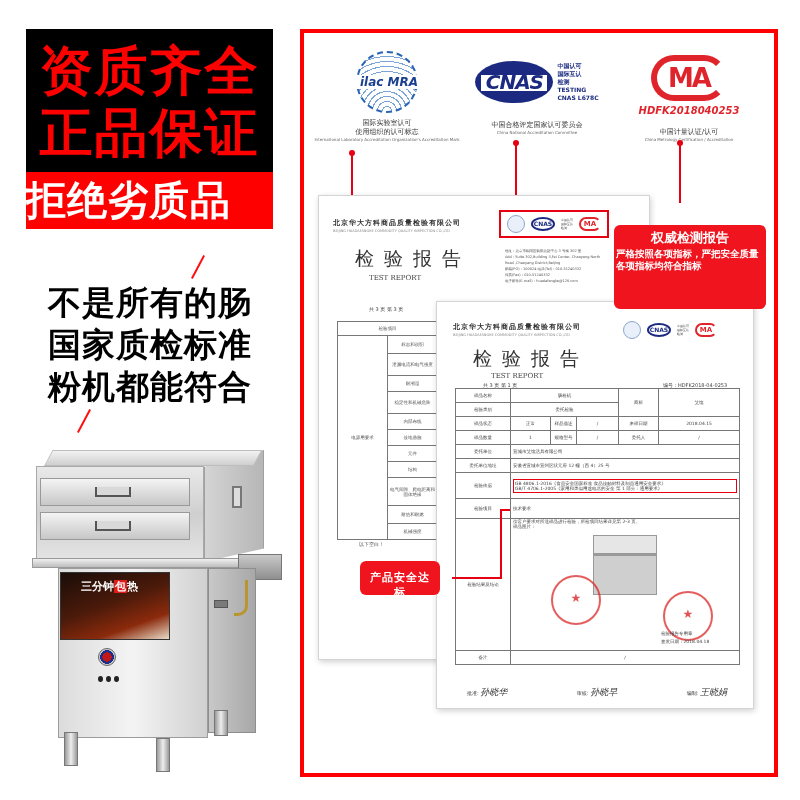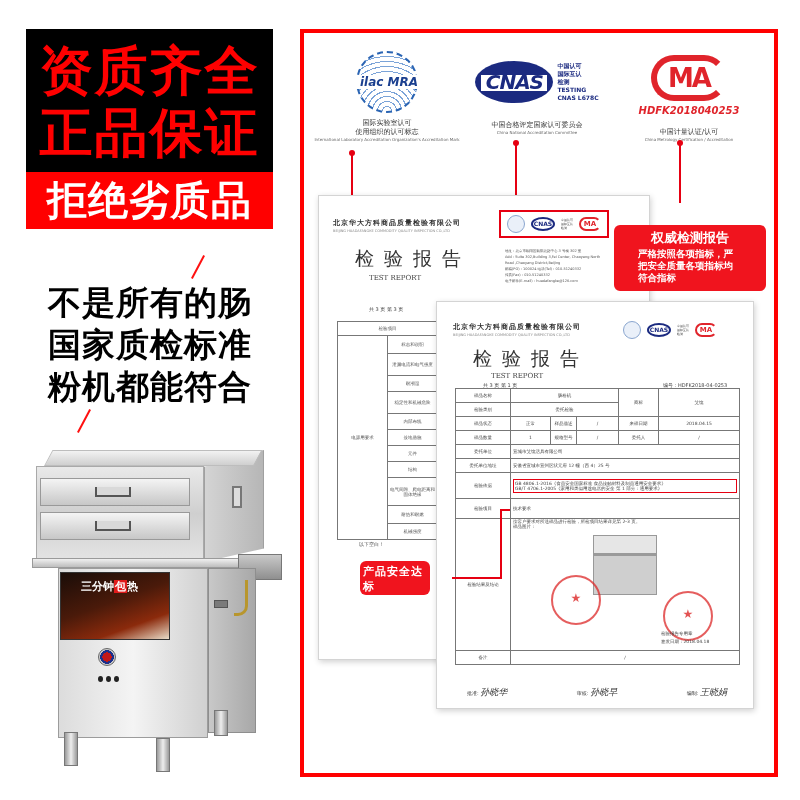"拒绝劣质品" .hero-red { text-align: center -> none }
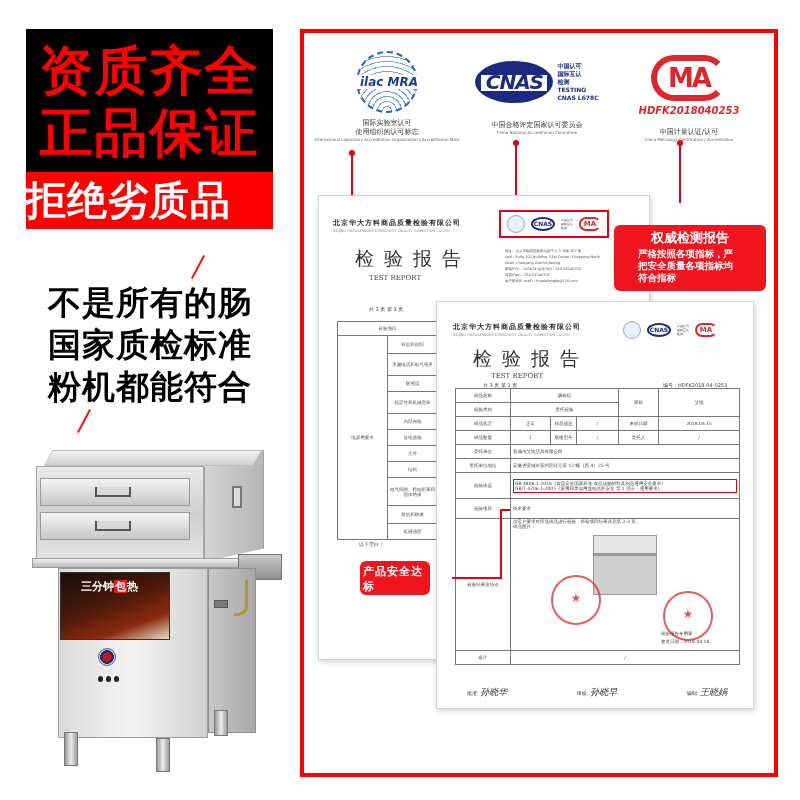"权威检测报告" .callout-1 { height: 66px -> 84px; padding: 5px 24px -> 5px 2px }
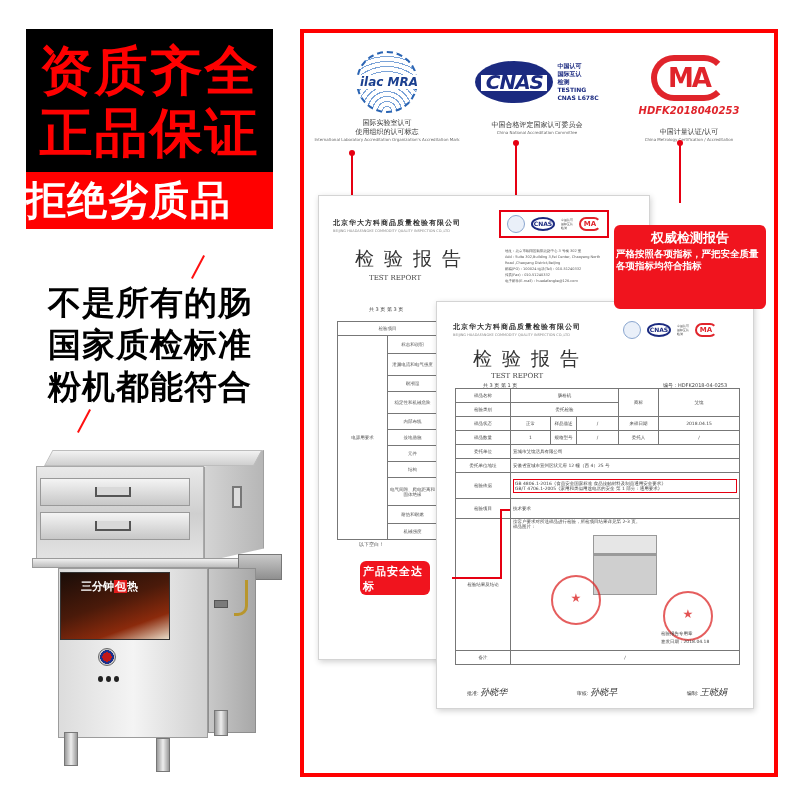"产品安全达标" .callout-2 { padding: 3px -> 9px; text-align: left -> center; width: 70px -> 80px }
